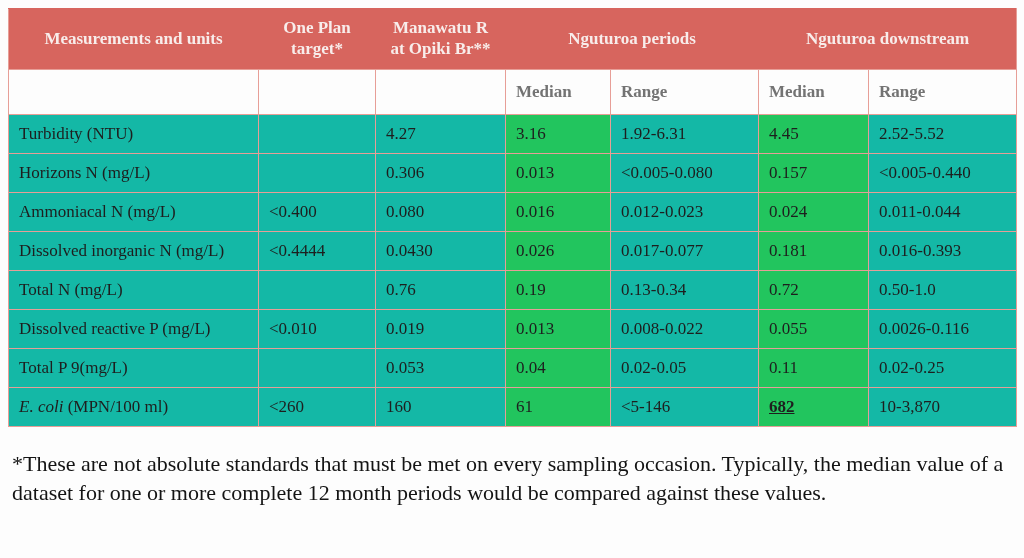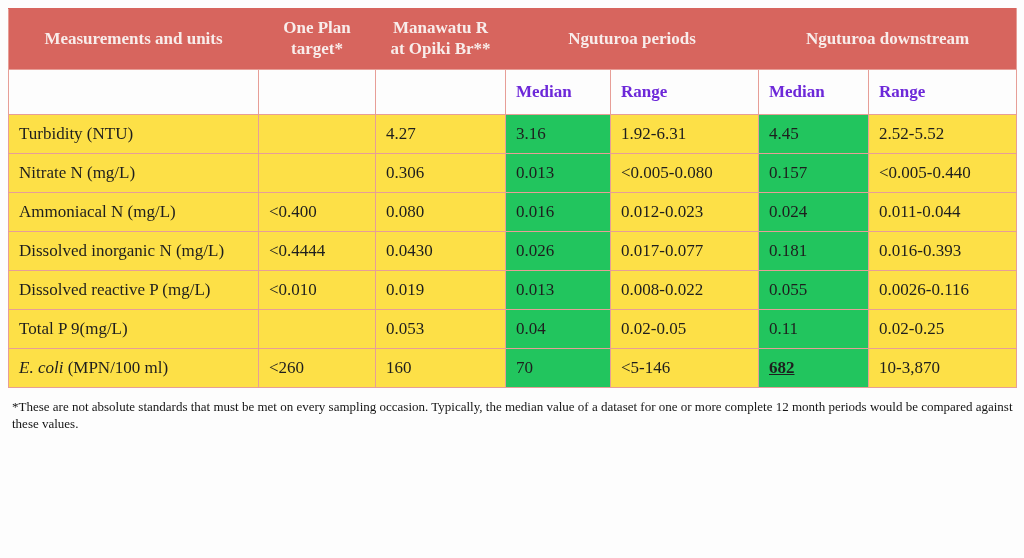"Median" thead tr.sub-header th { color: #6d28d9 -> #737373 }
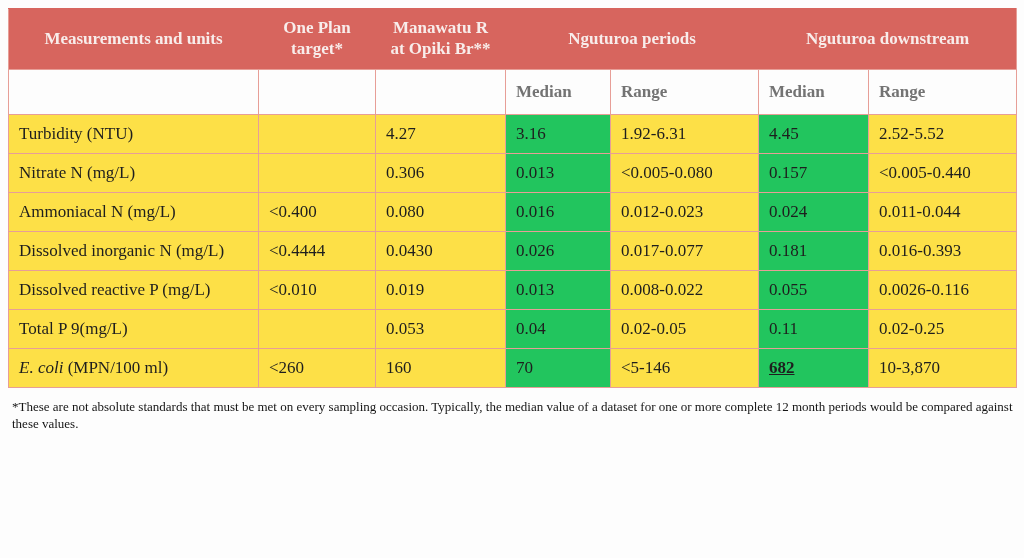"Turbidity (NTU)" tbody td { background: #fde047 -> #14b8a6 }
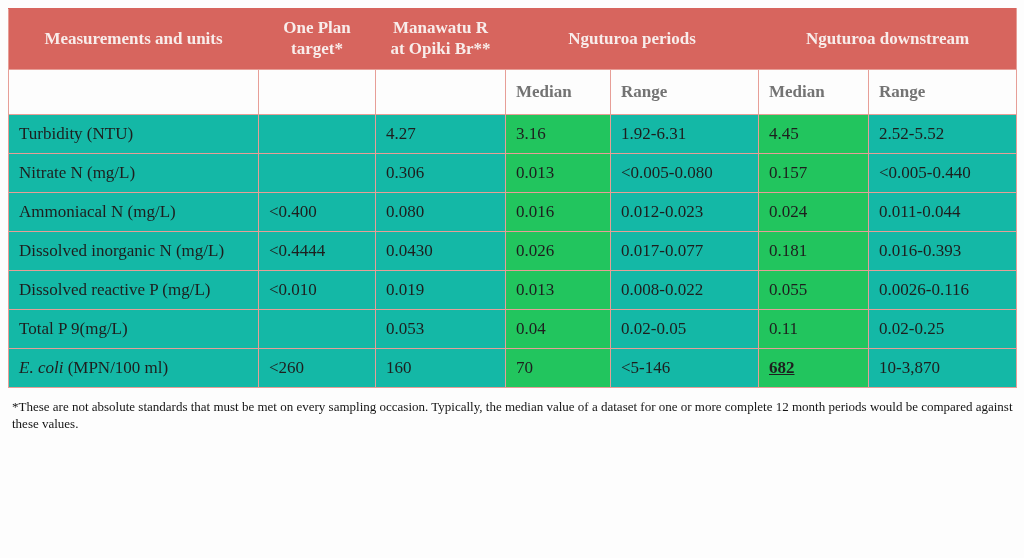"Nitrate N (mg/L)" td { text: Nitrate -> Horizons }
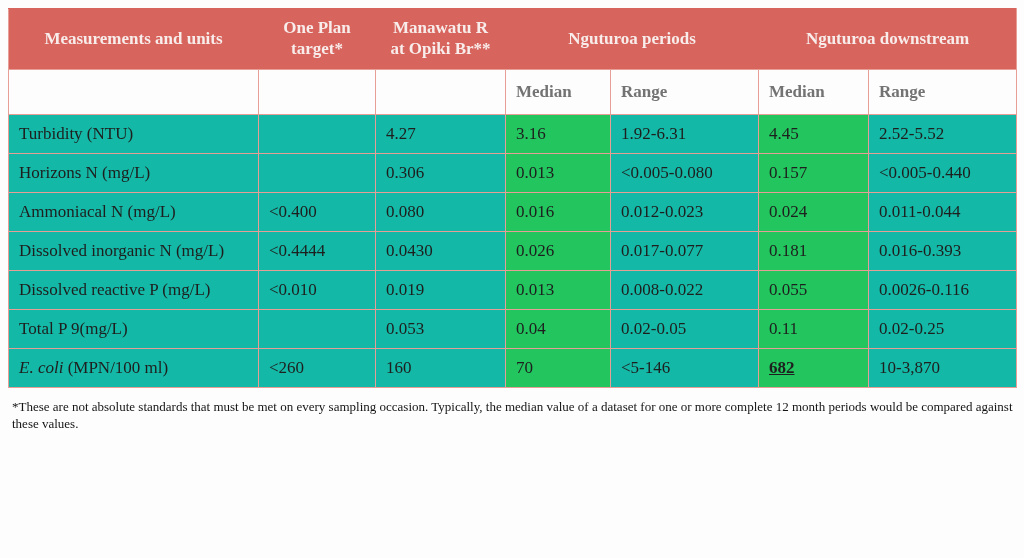"Total N (mg/L)" tr { html: none -> <tr> <td>Total N (mg/L)</td> <td></td> <td>0.76</td> <td>0.19</td> <td>0.13-0.34</td> <td>0.72</td> <td>0.50-1.0</td> </tr> }
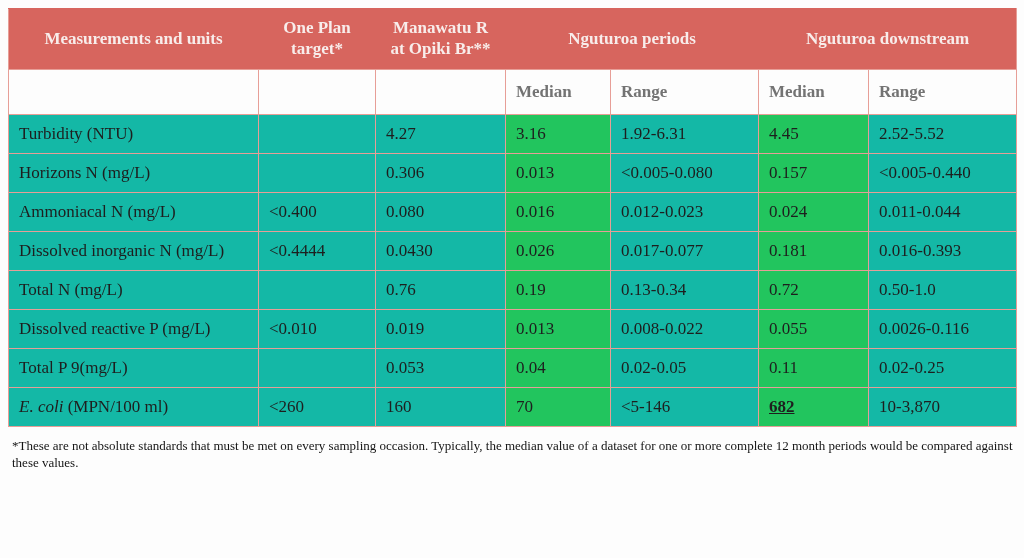"70" td.median-col { text: 70 -> 61 }
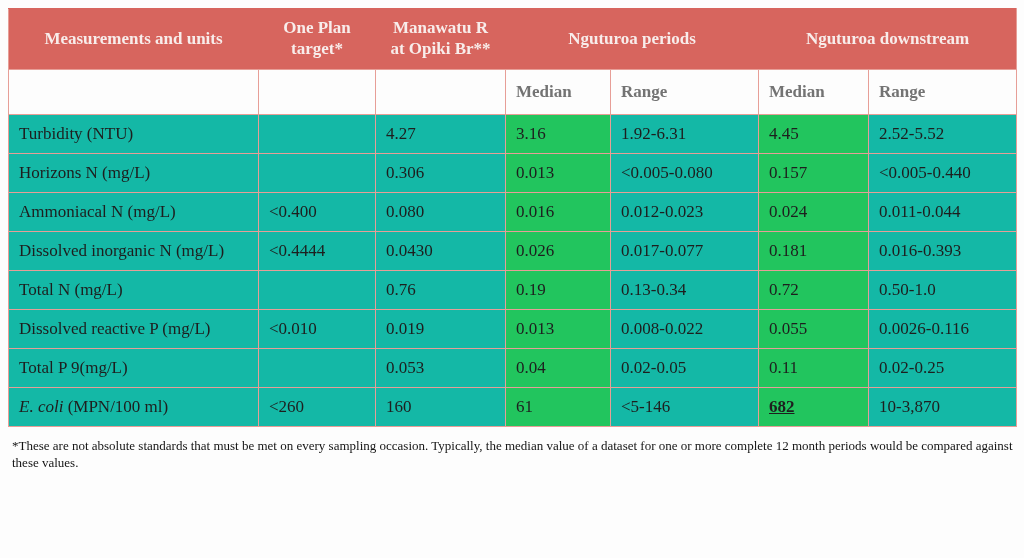"*These are not absolute standards" .footnotes { font-size: 13px -> 22px; margin-top: 10px -> 22px }
